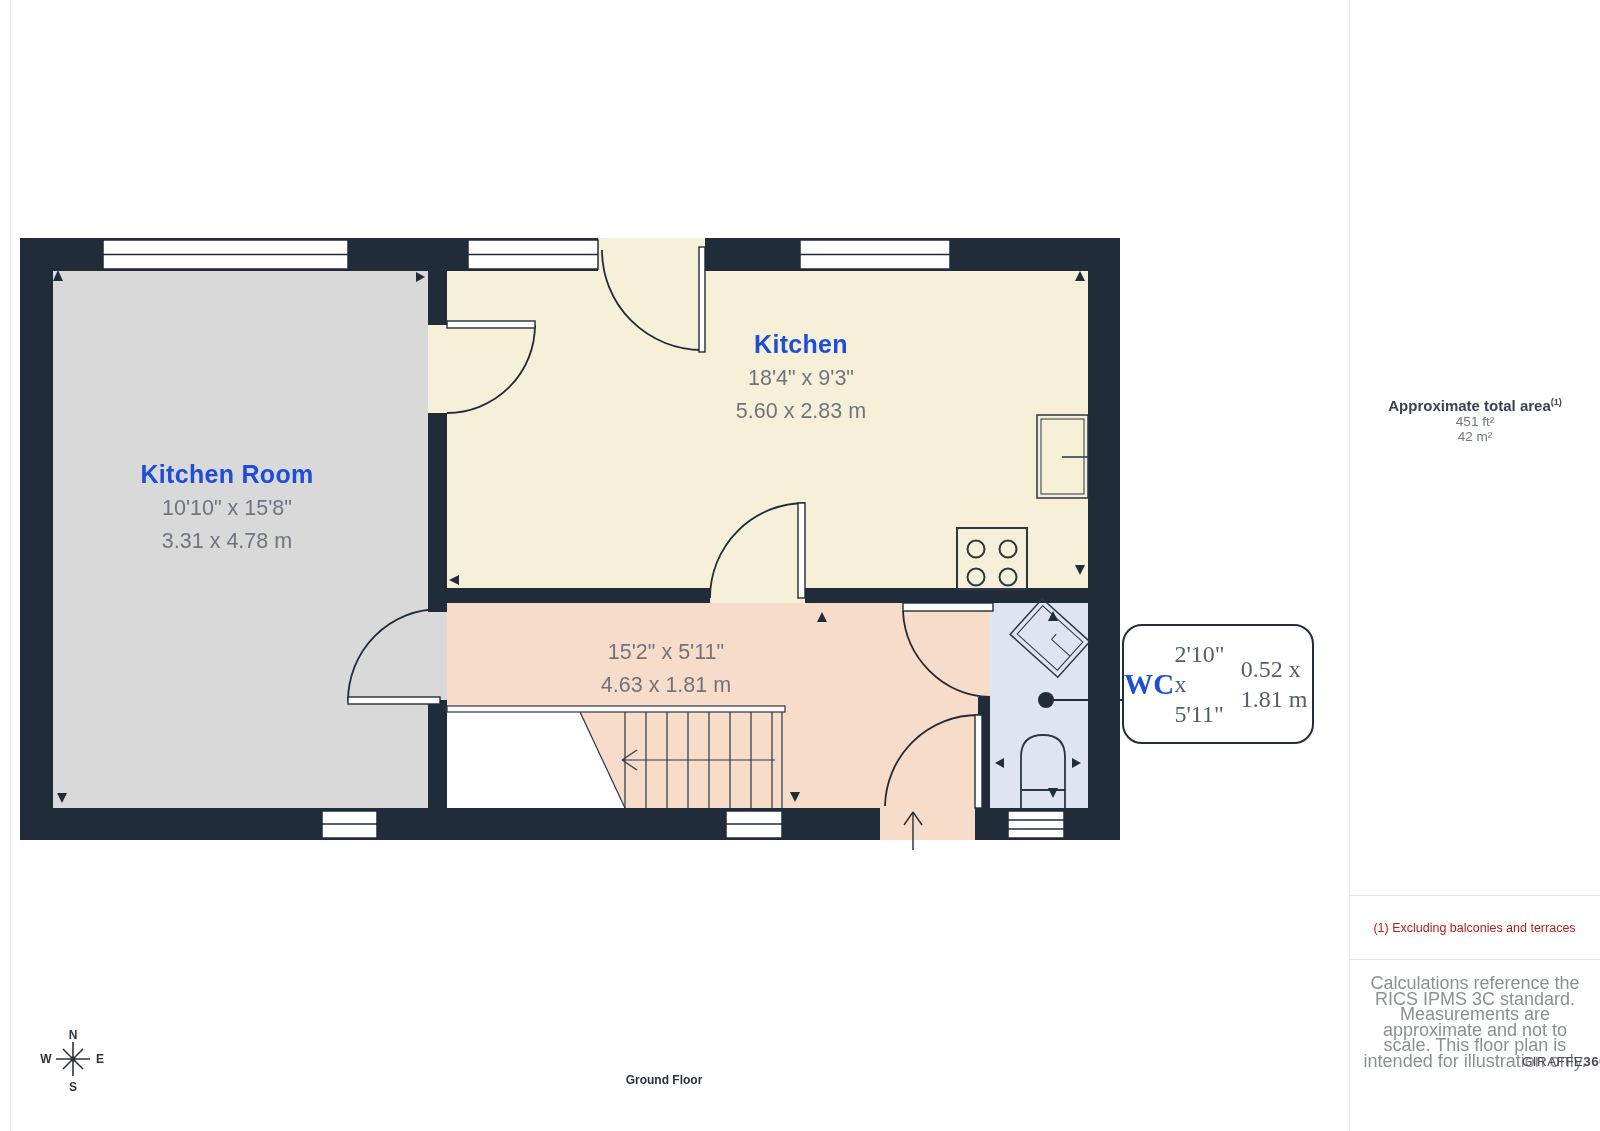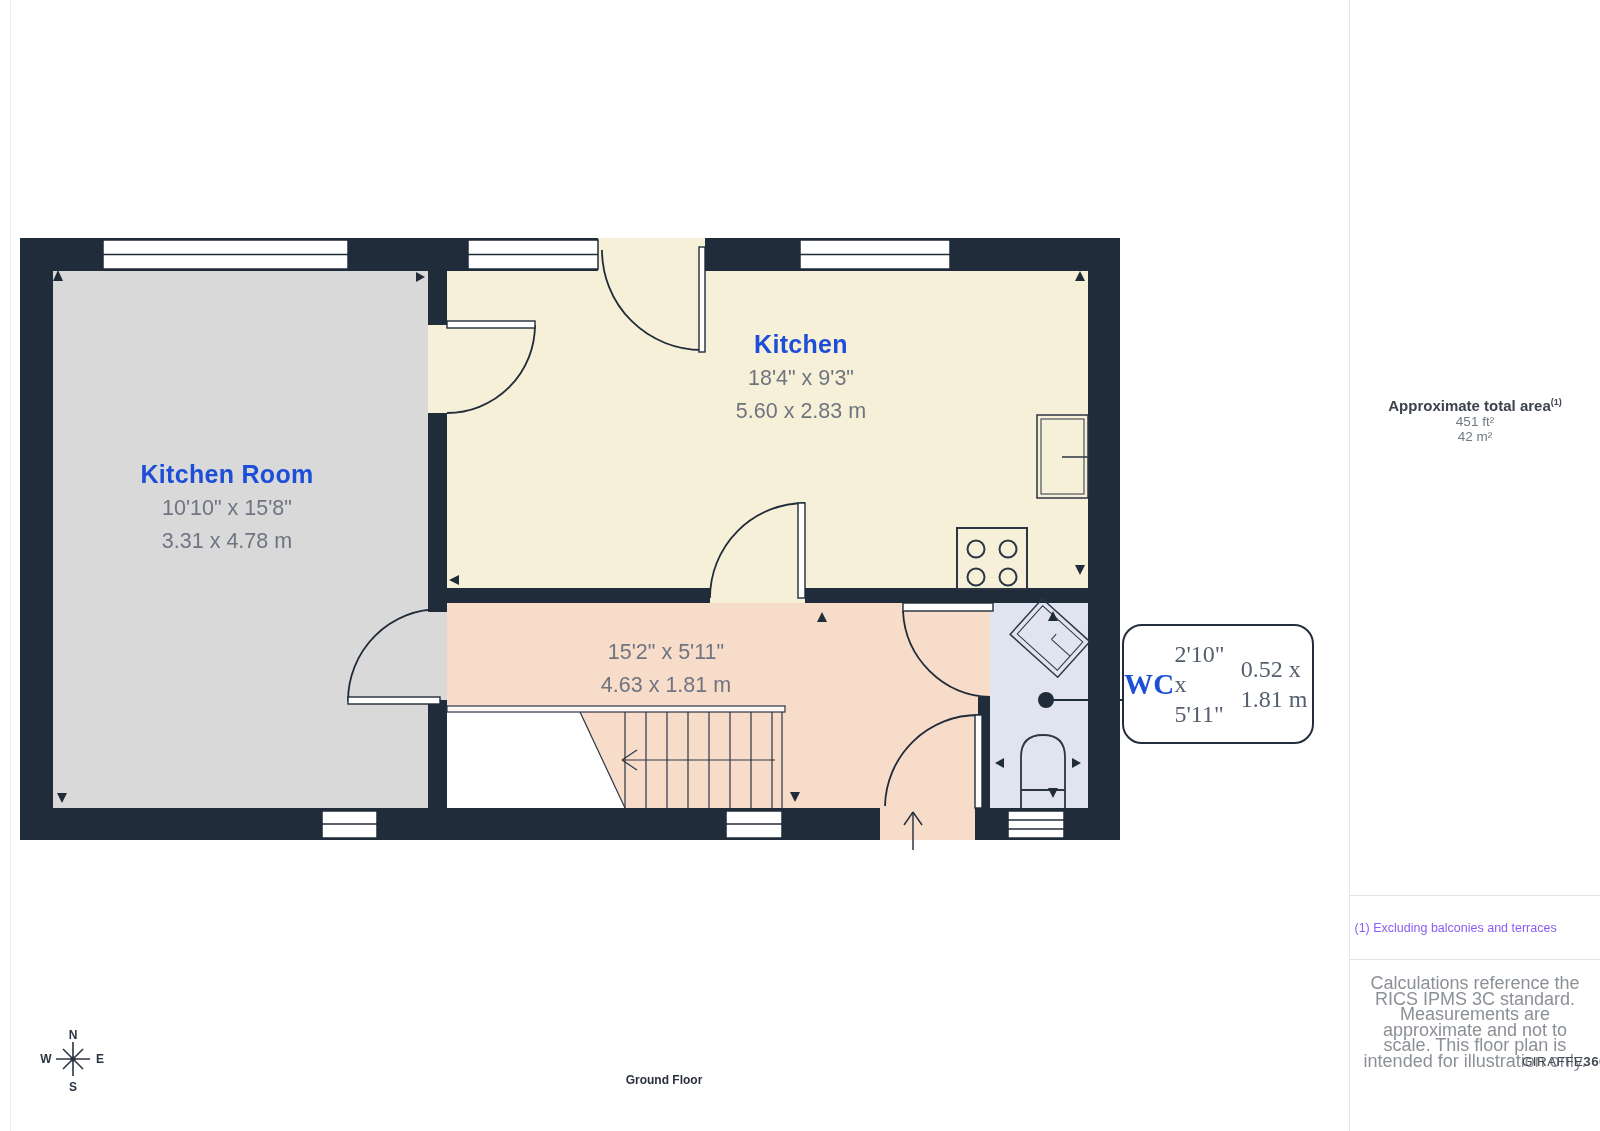"(1) Excluding balconies and terraces" .footnote-text { color: #8b5cf6 -> #b91c1c; text-align: none -> center }
